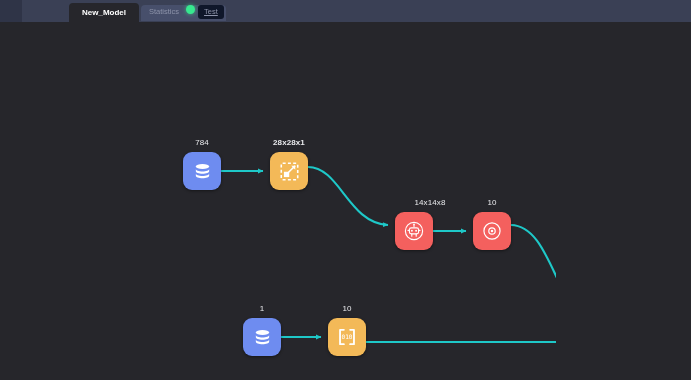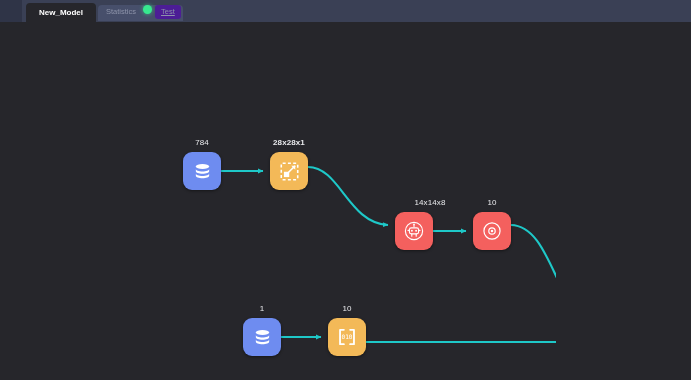"New_Model" .titlebar { gap: none -> 43px }
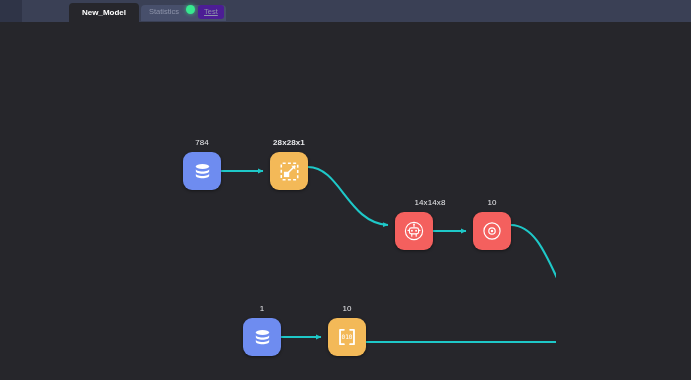"Test" .tab.muted.boxed { background: #4c1d95 -> #0f172a }
